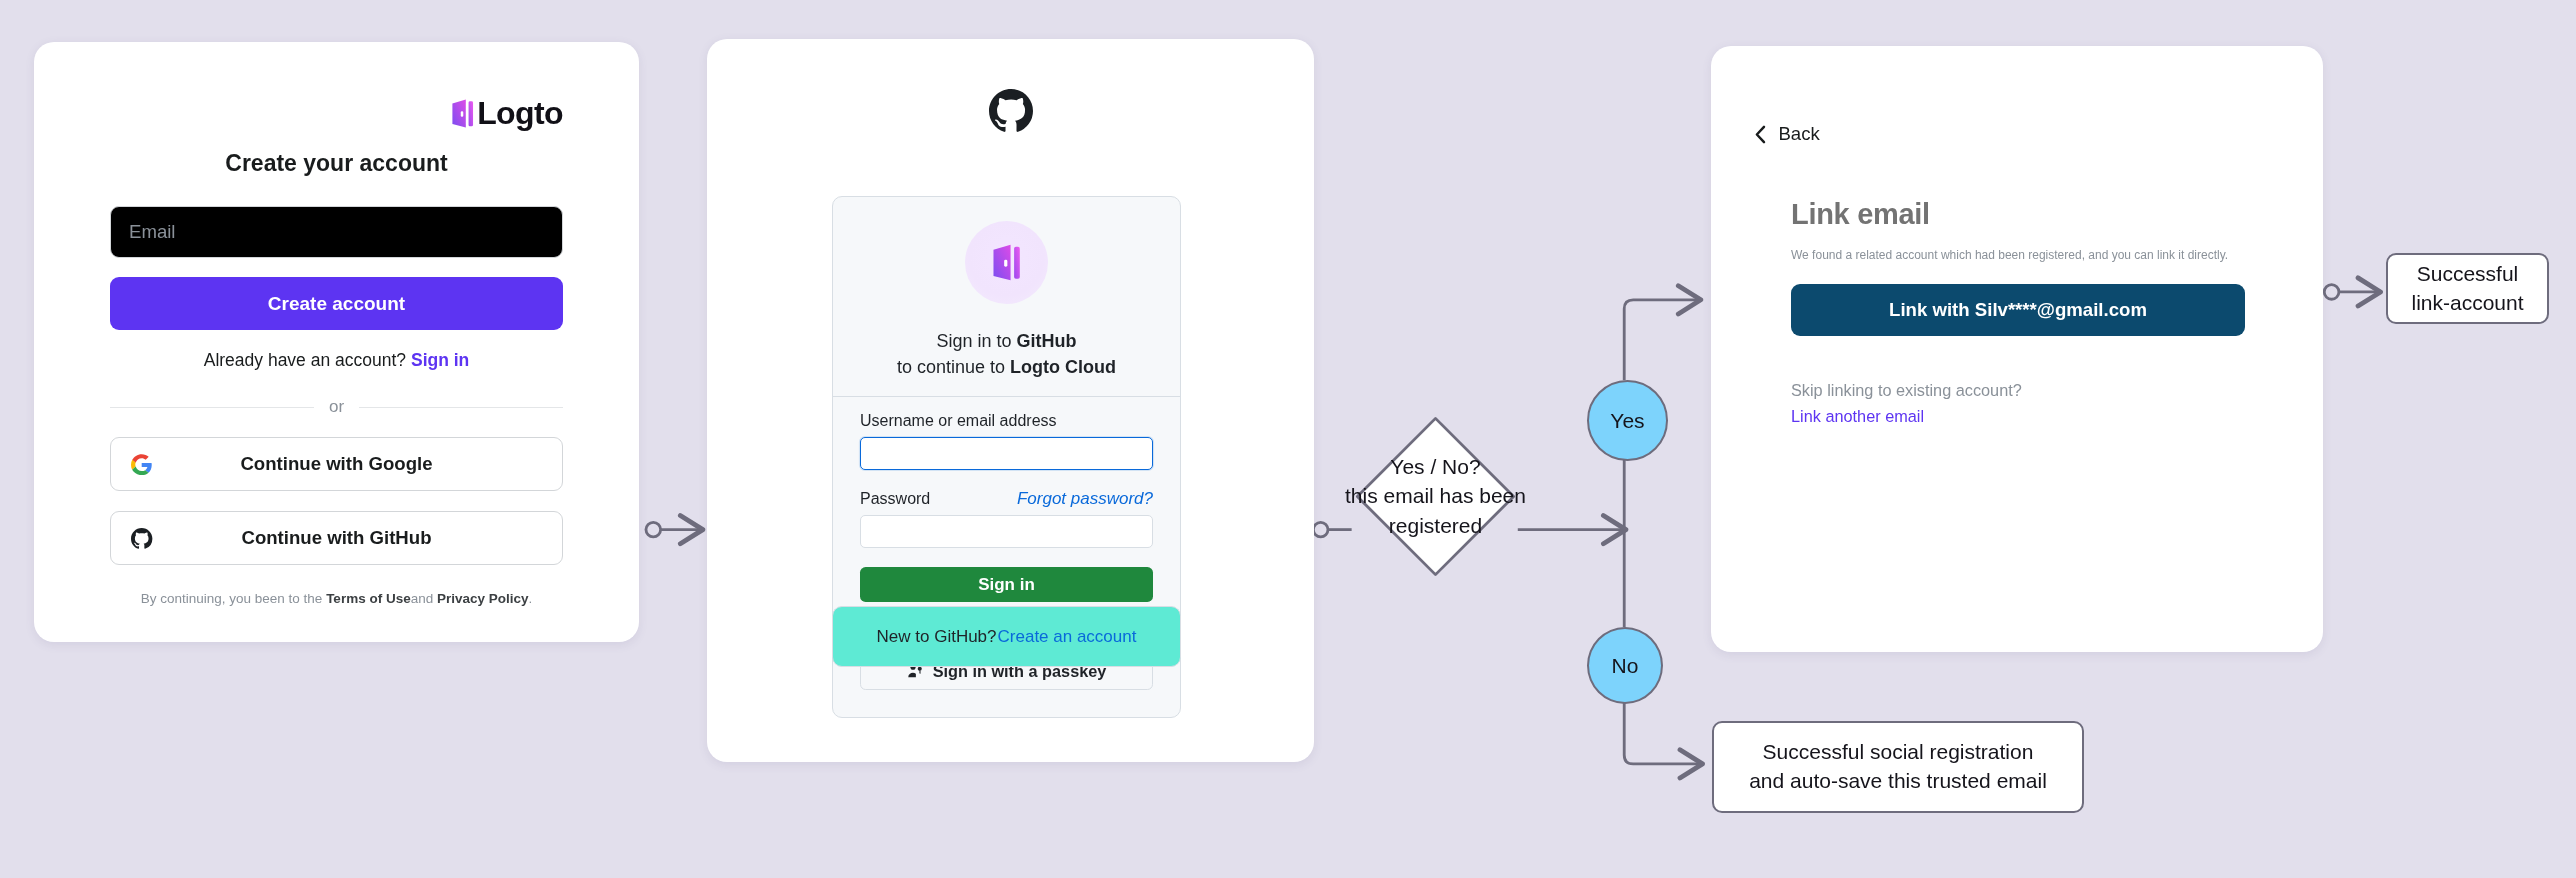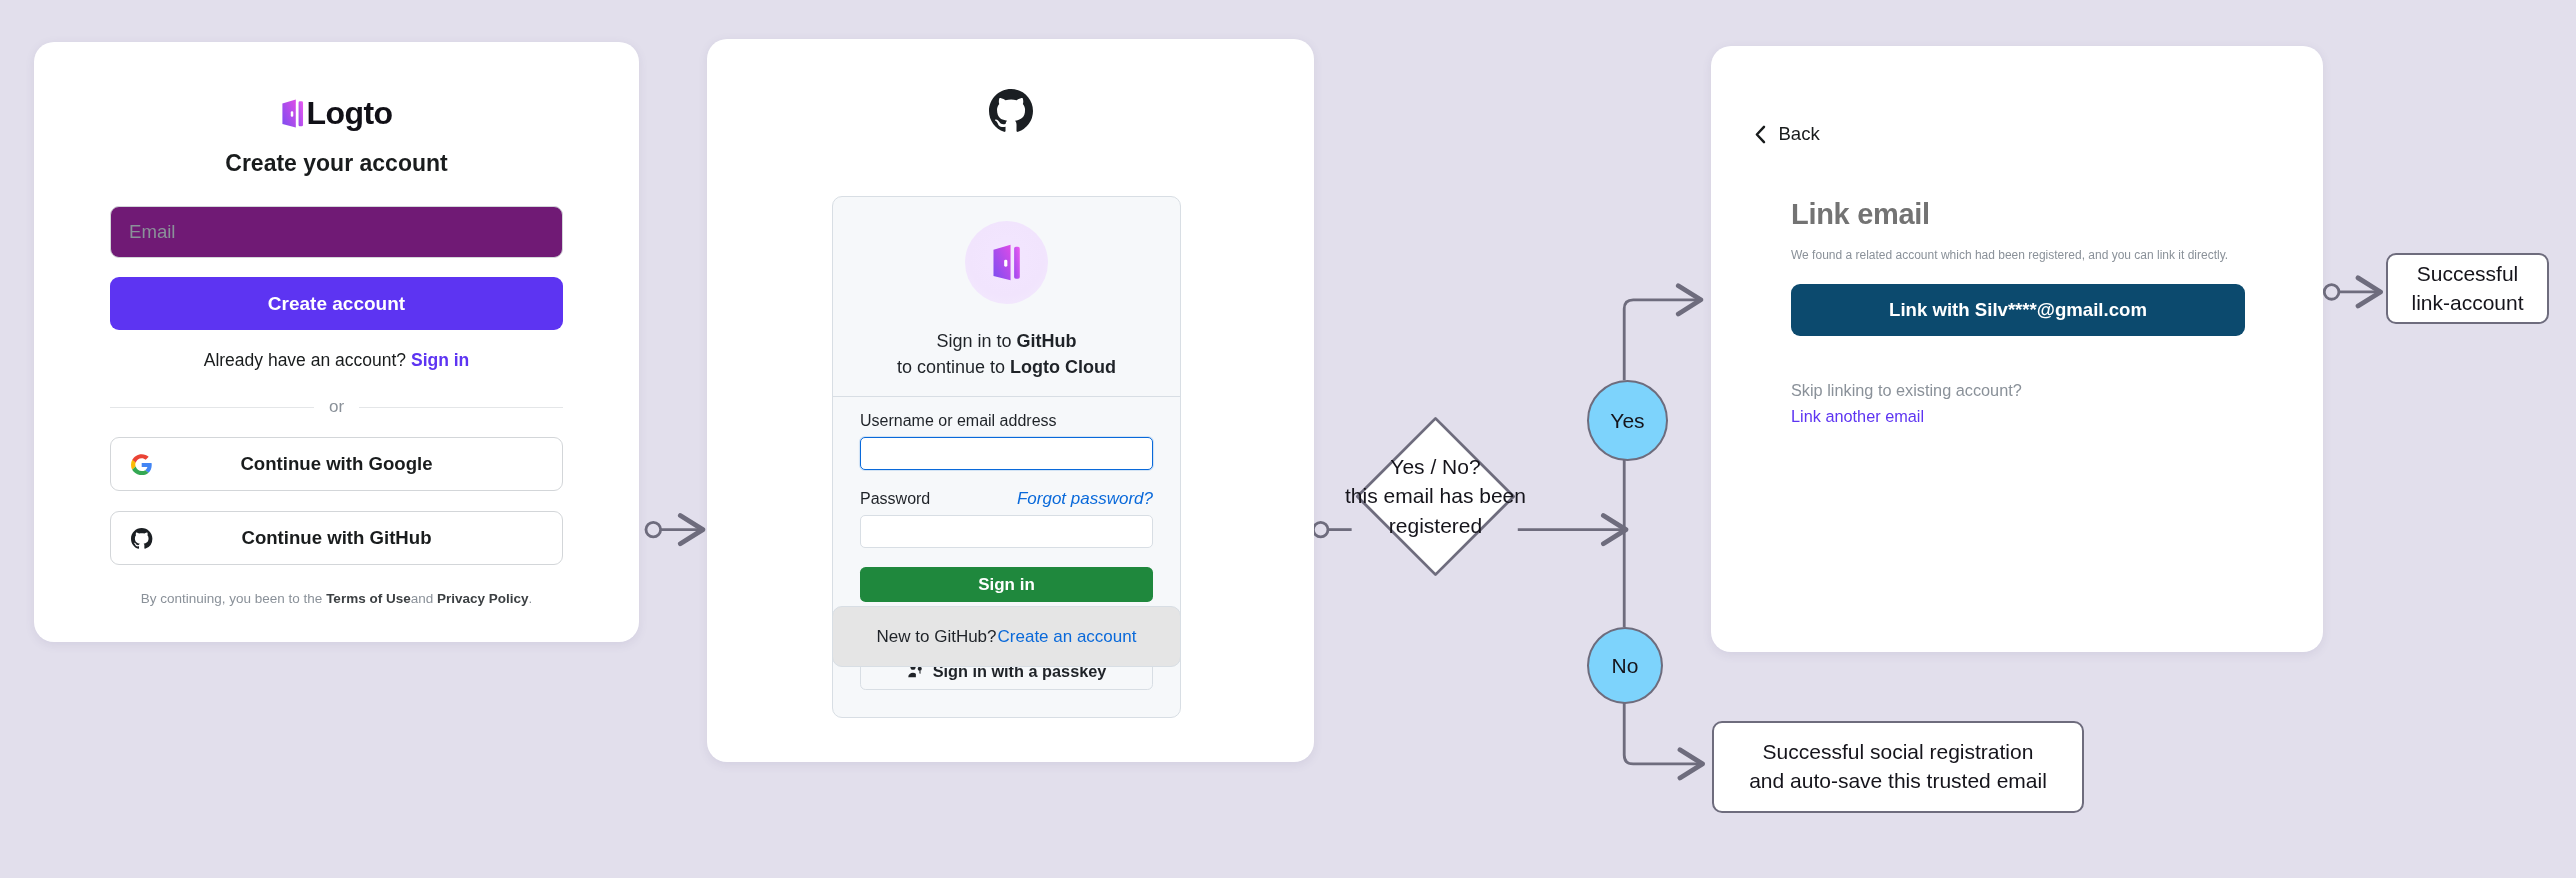"Logto" .logo-row { justify-content: center -> flex-end }
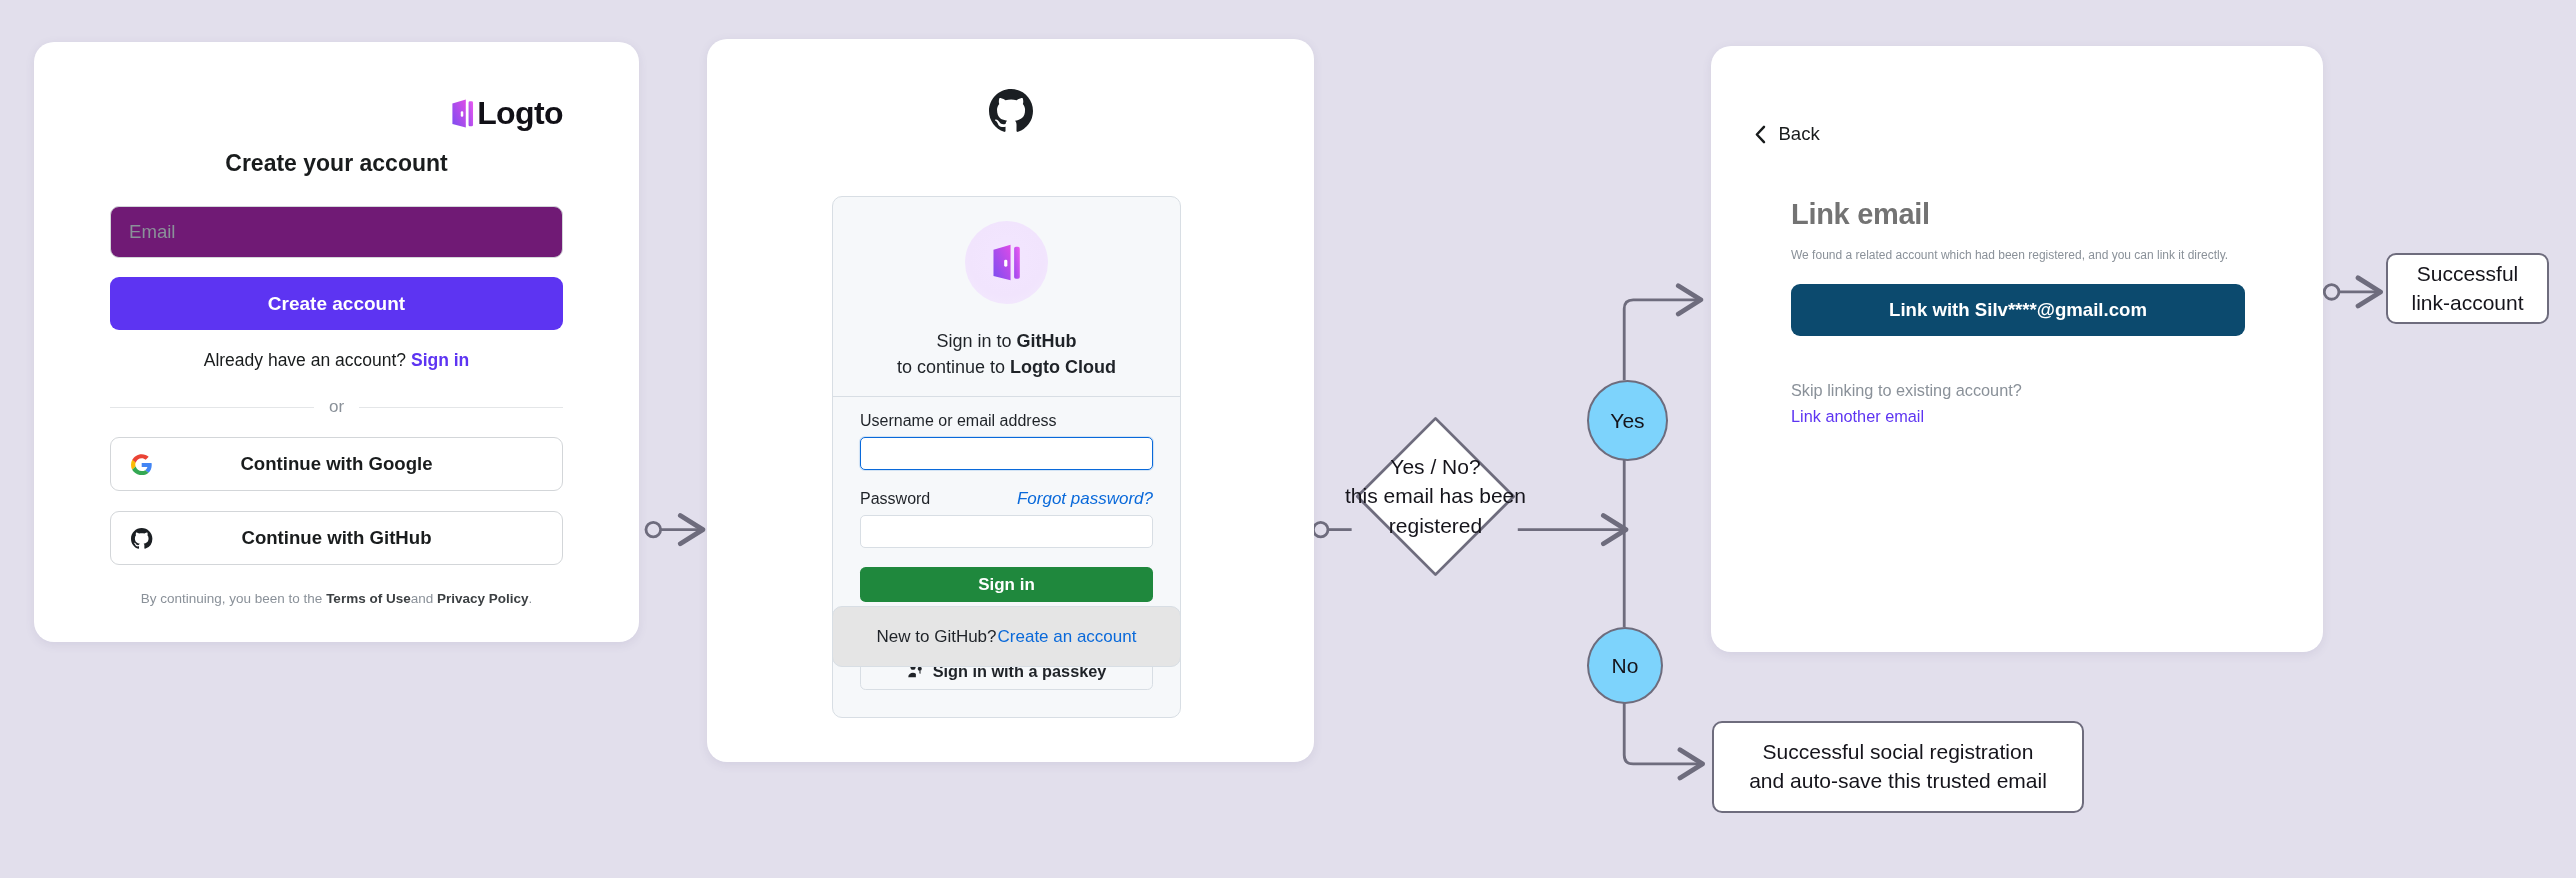"Email" .fld { background: #701a75 -> #000000 }
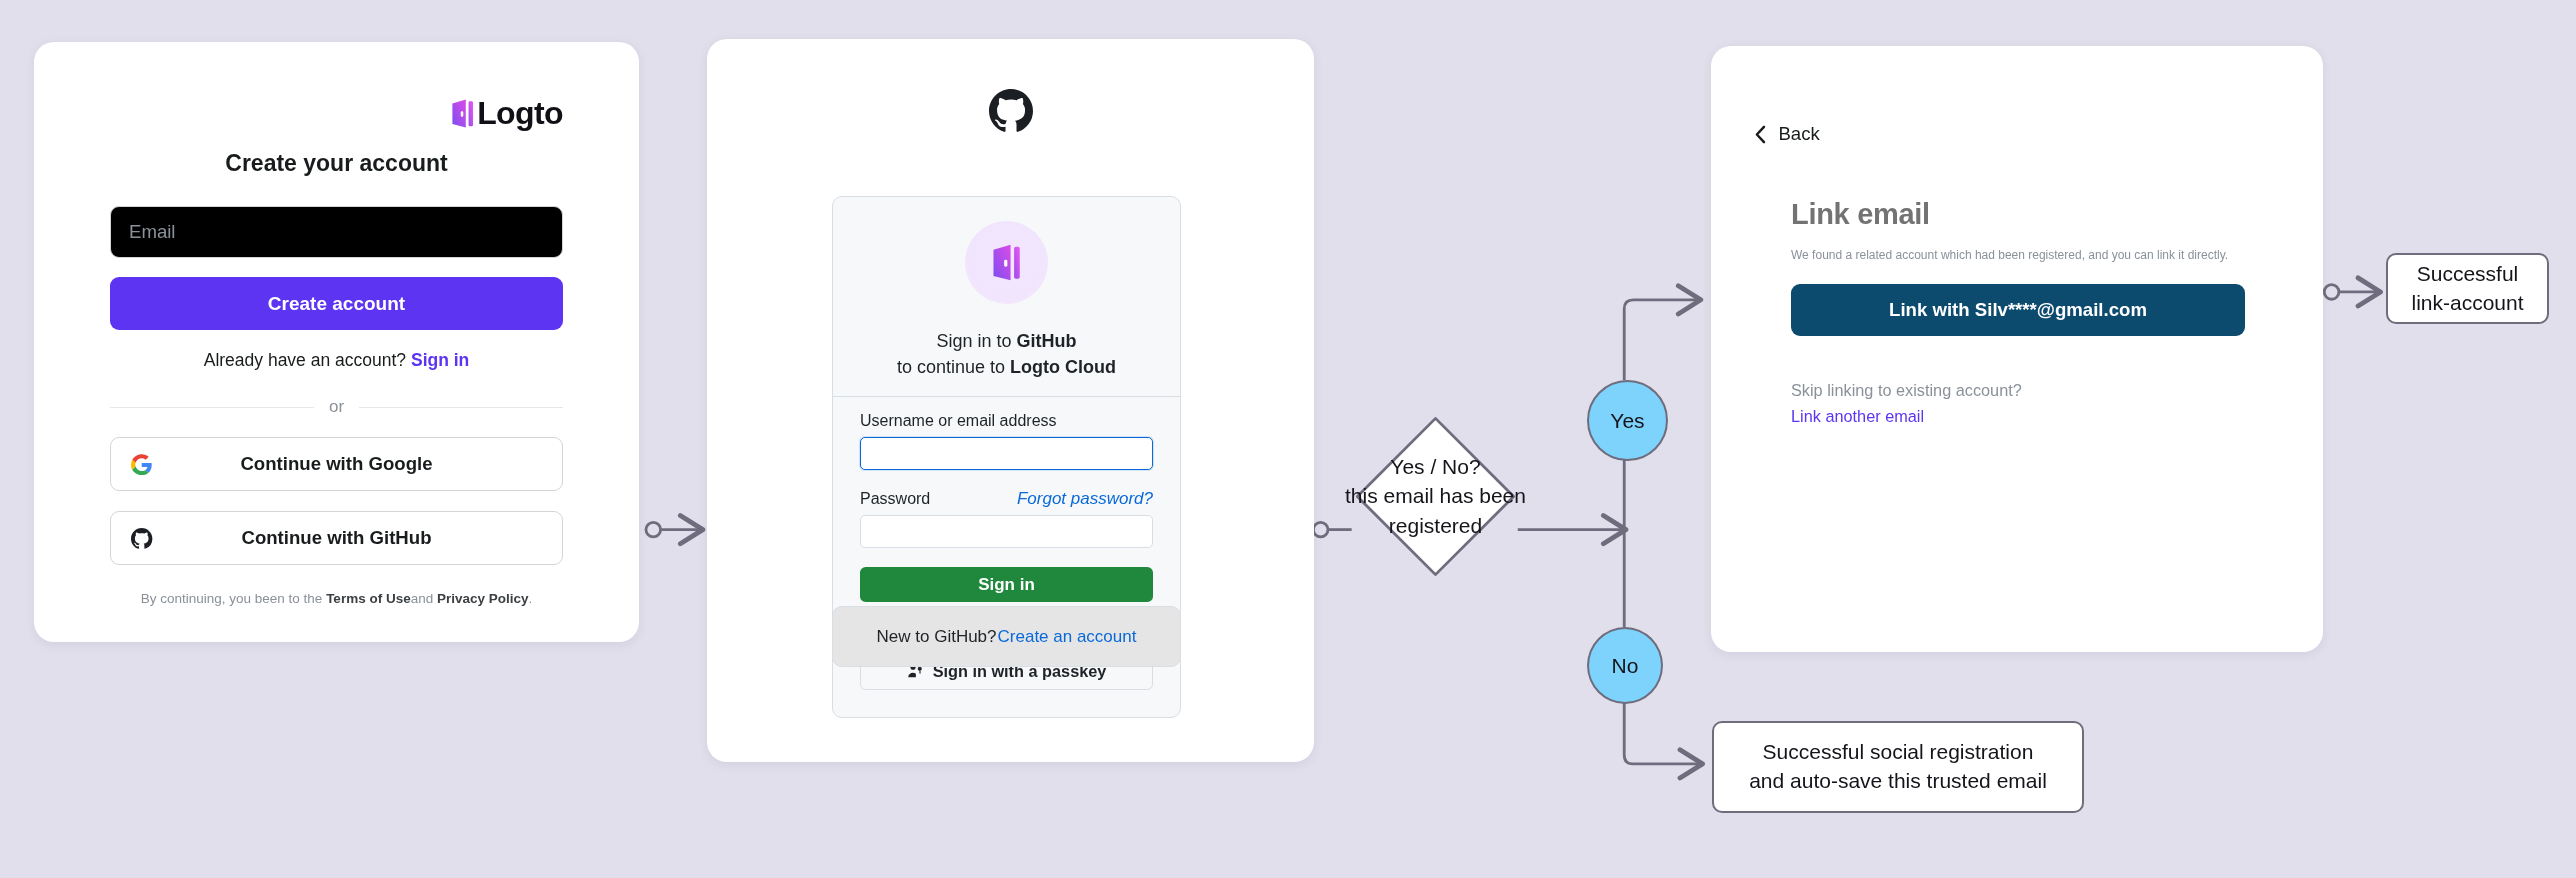"New to GitHub?" .gh-new { background: #e5e5e5 -> #5eead4 }
